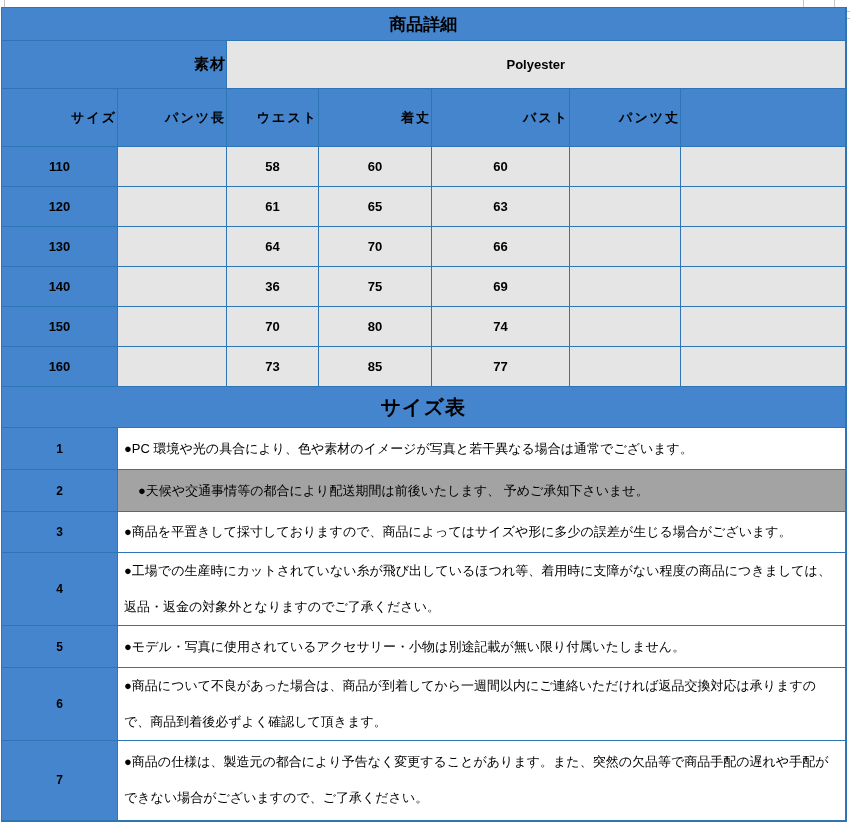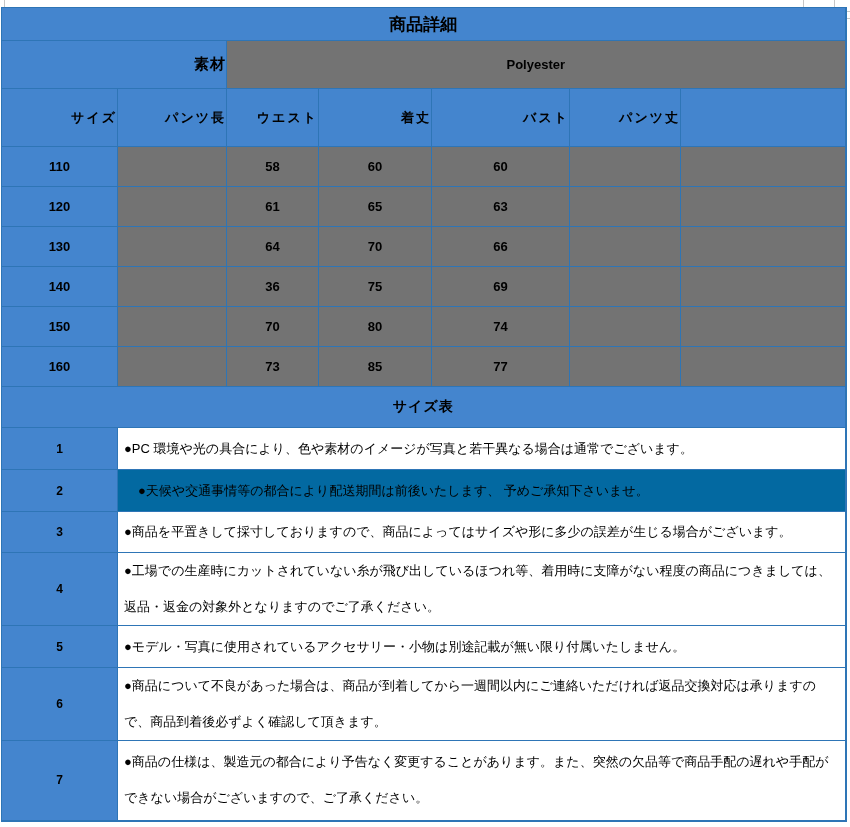"Polyester" .white { background: #737373 -> #e5e5e5 }
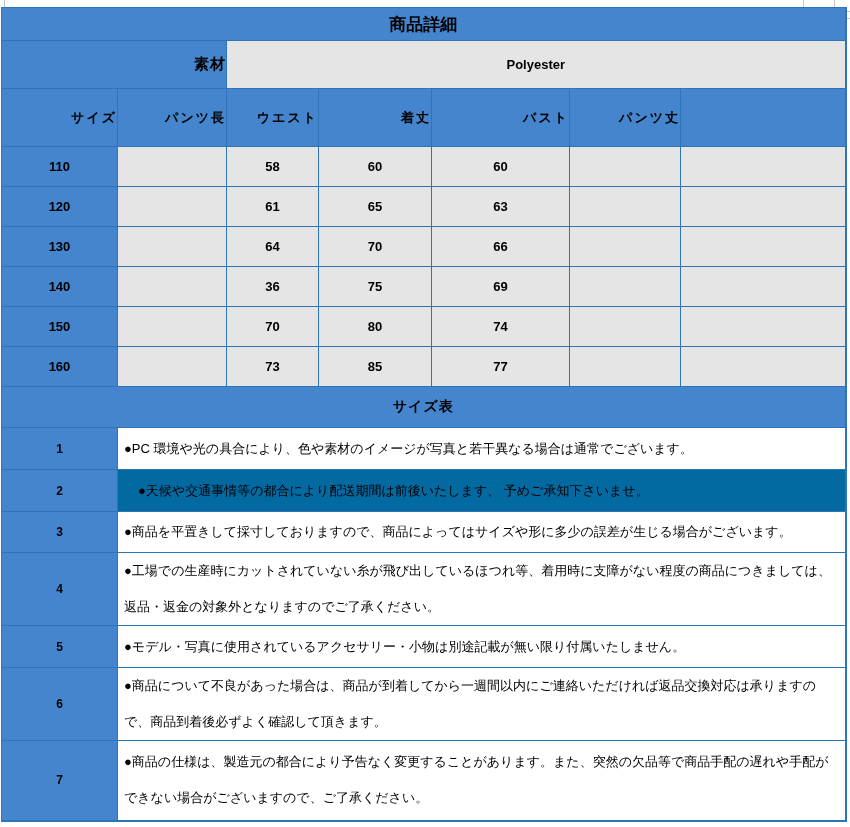"サイズ表" .section-row th { font-size: 14px -> 20px }
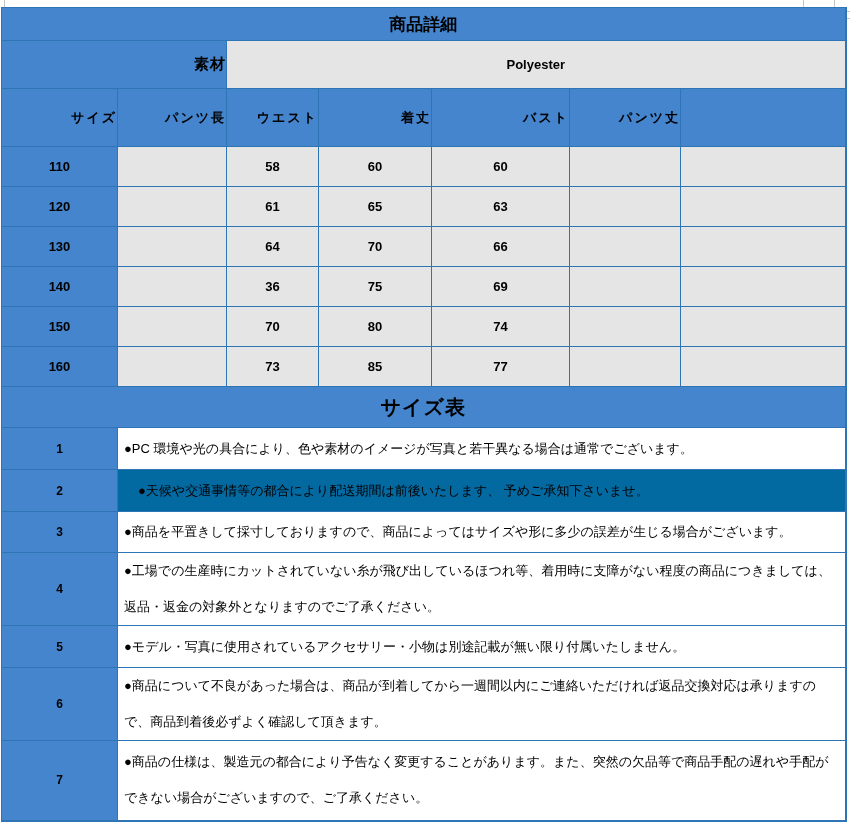"●天候や交通事情等の都合により配送期間は前後いたします、 予めご承知下さいませ。" .note-row td.note-text.alt { background: #0369a1 -> #a3a3a3 }
